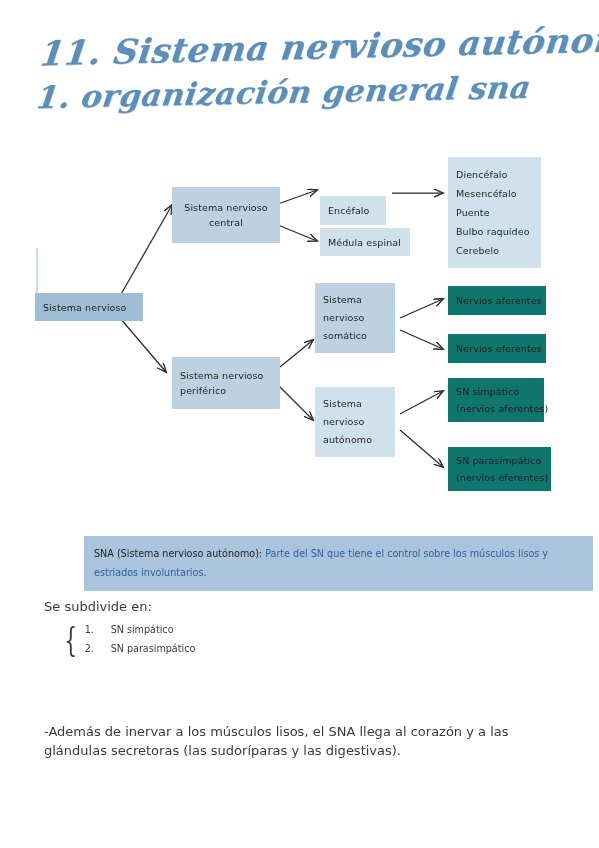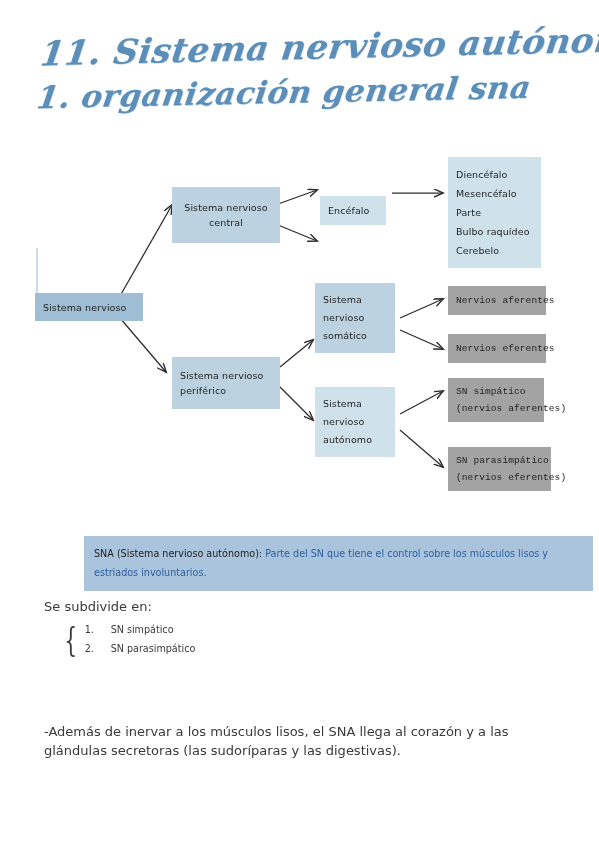"Parte" span.l { text: Parte -> Puente }
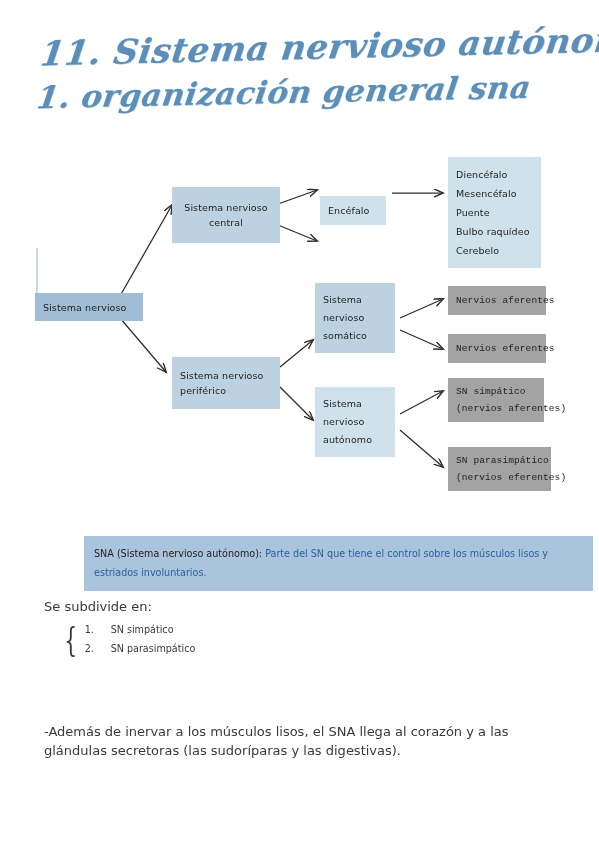"Médula espinal" div.node { html: none -> <div> <span>Médula espinal</span> </div> }
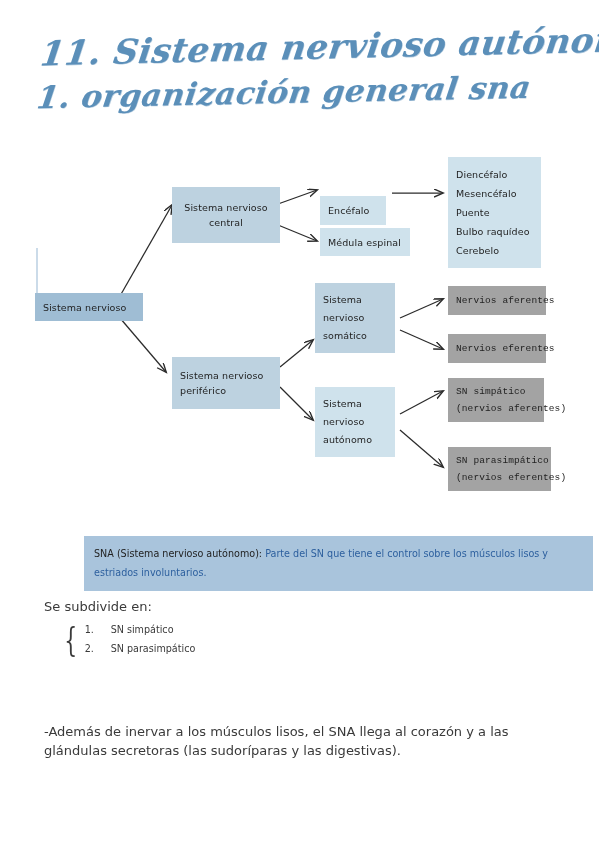"Nervios aferentes" .fill-light { background: #a3a3a3 -> #0f766e; font-family: Liberation Mono, monospace -> none }
